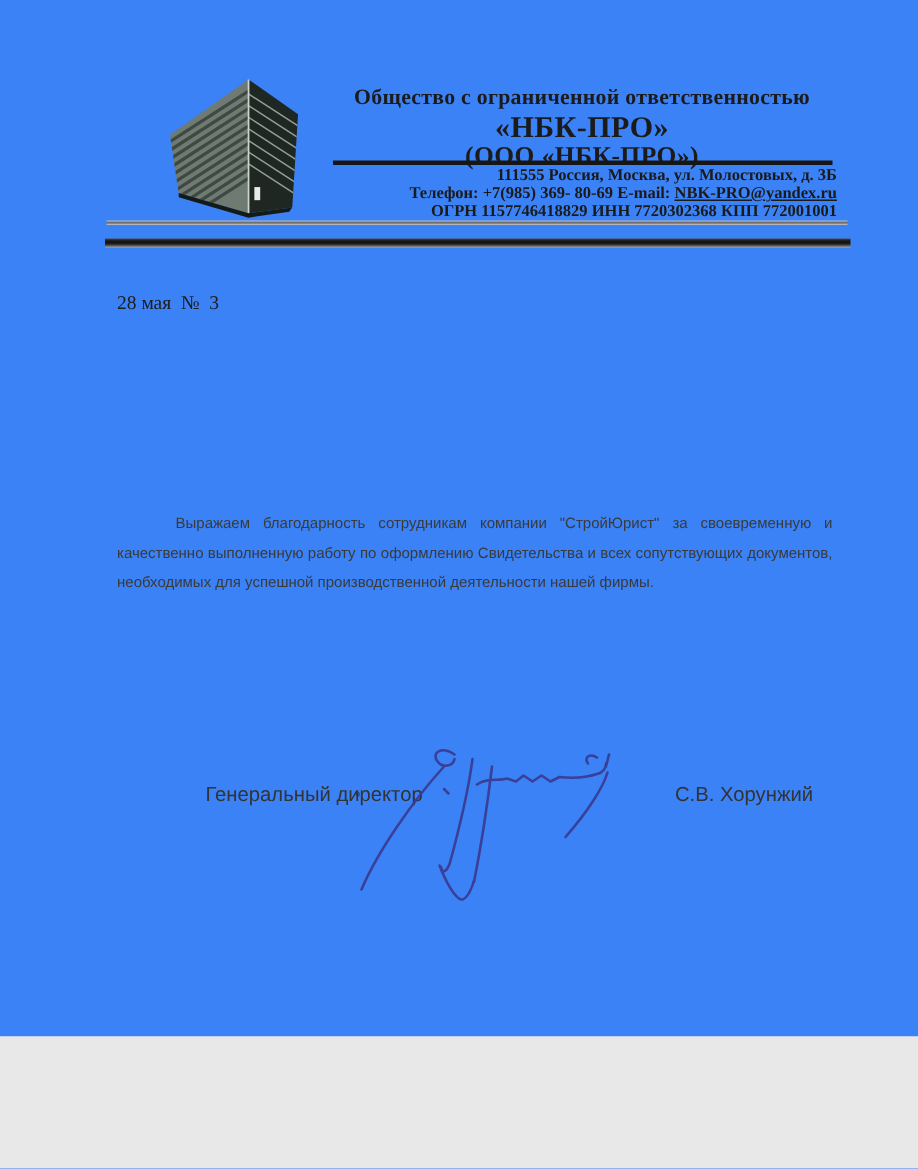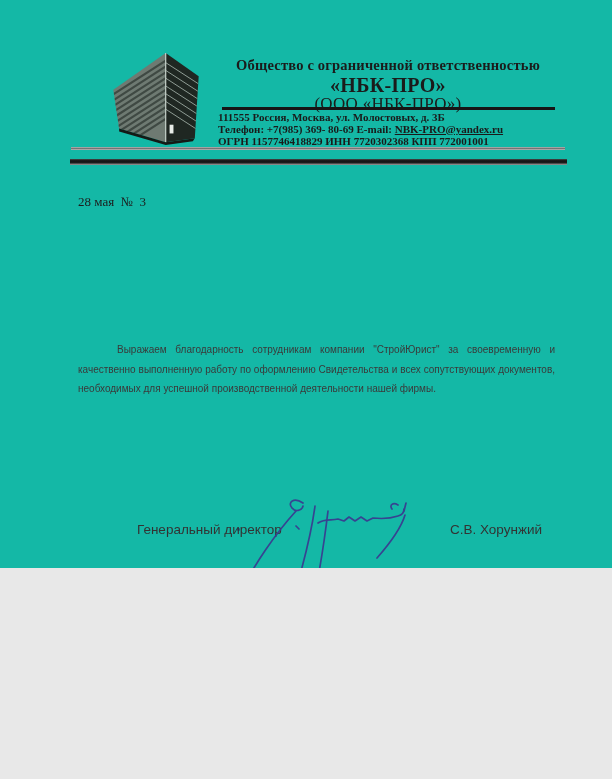"Общество с ограниченной ответственностью" .page { background: #14b8a6 -> #3b82f6; height: 568px -> 691px }
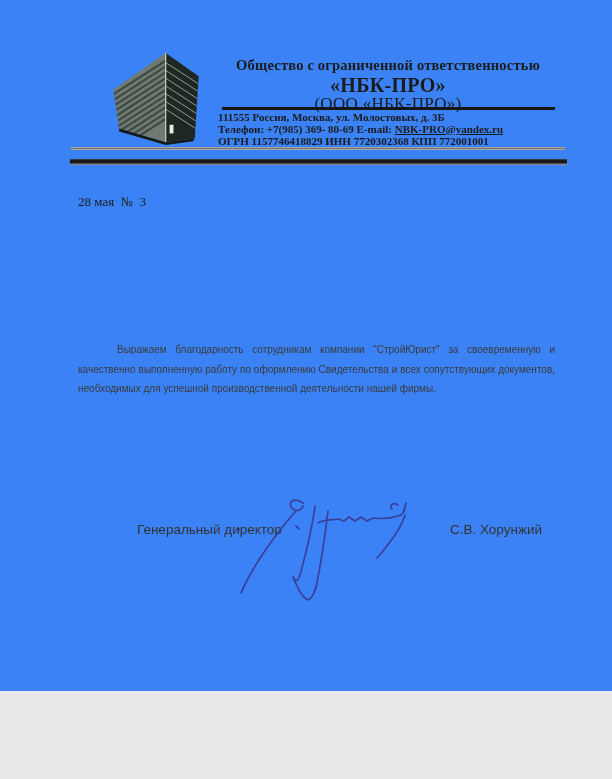"(ООО «НБК-ПРО»)" .head-line3 { font-weight: 400 -> 700 }
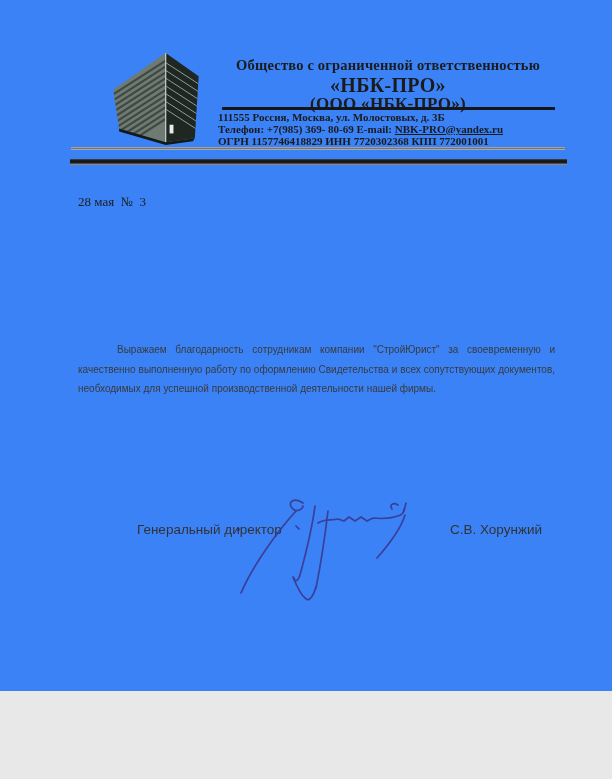"111555 Россия, Москва, ул. Молостовых," .contact { text-align: left -> right }
